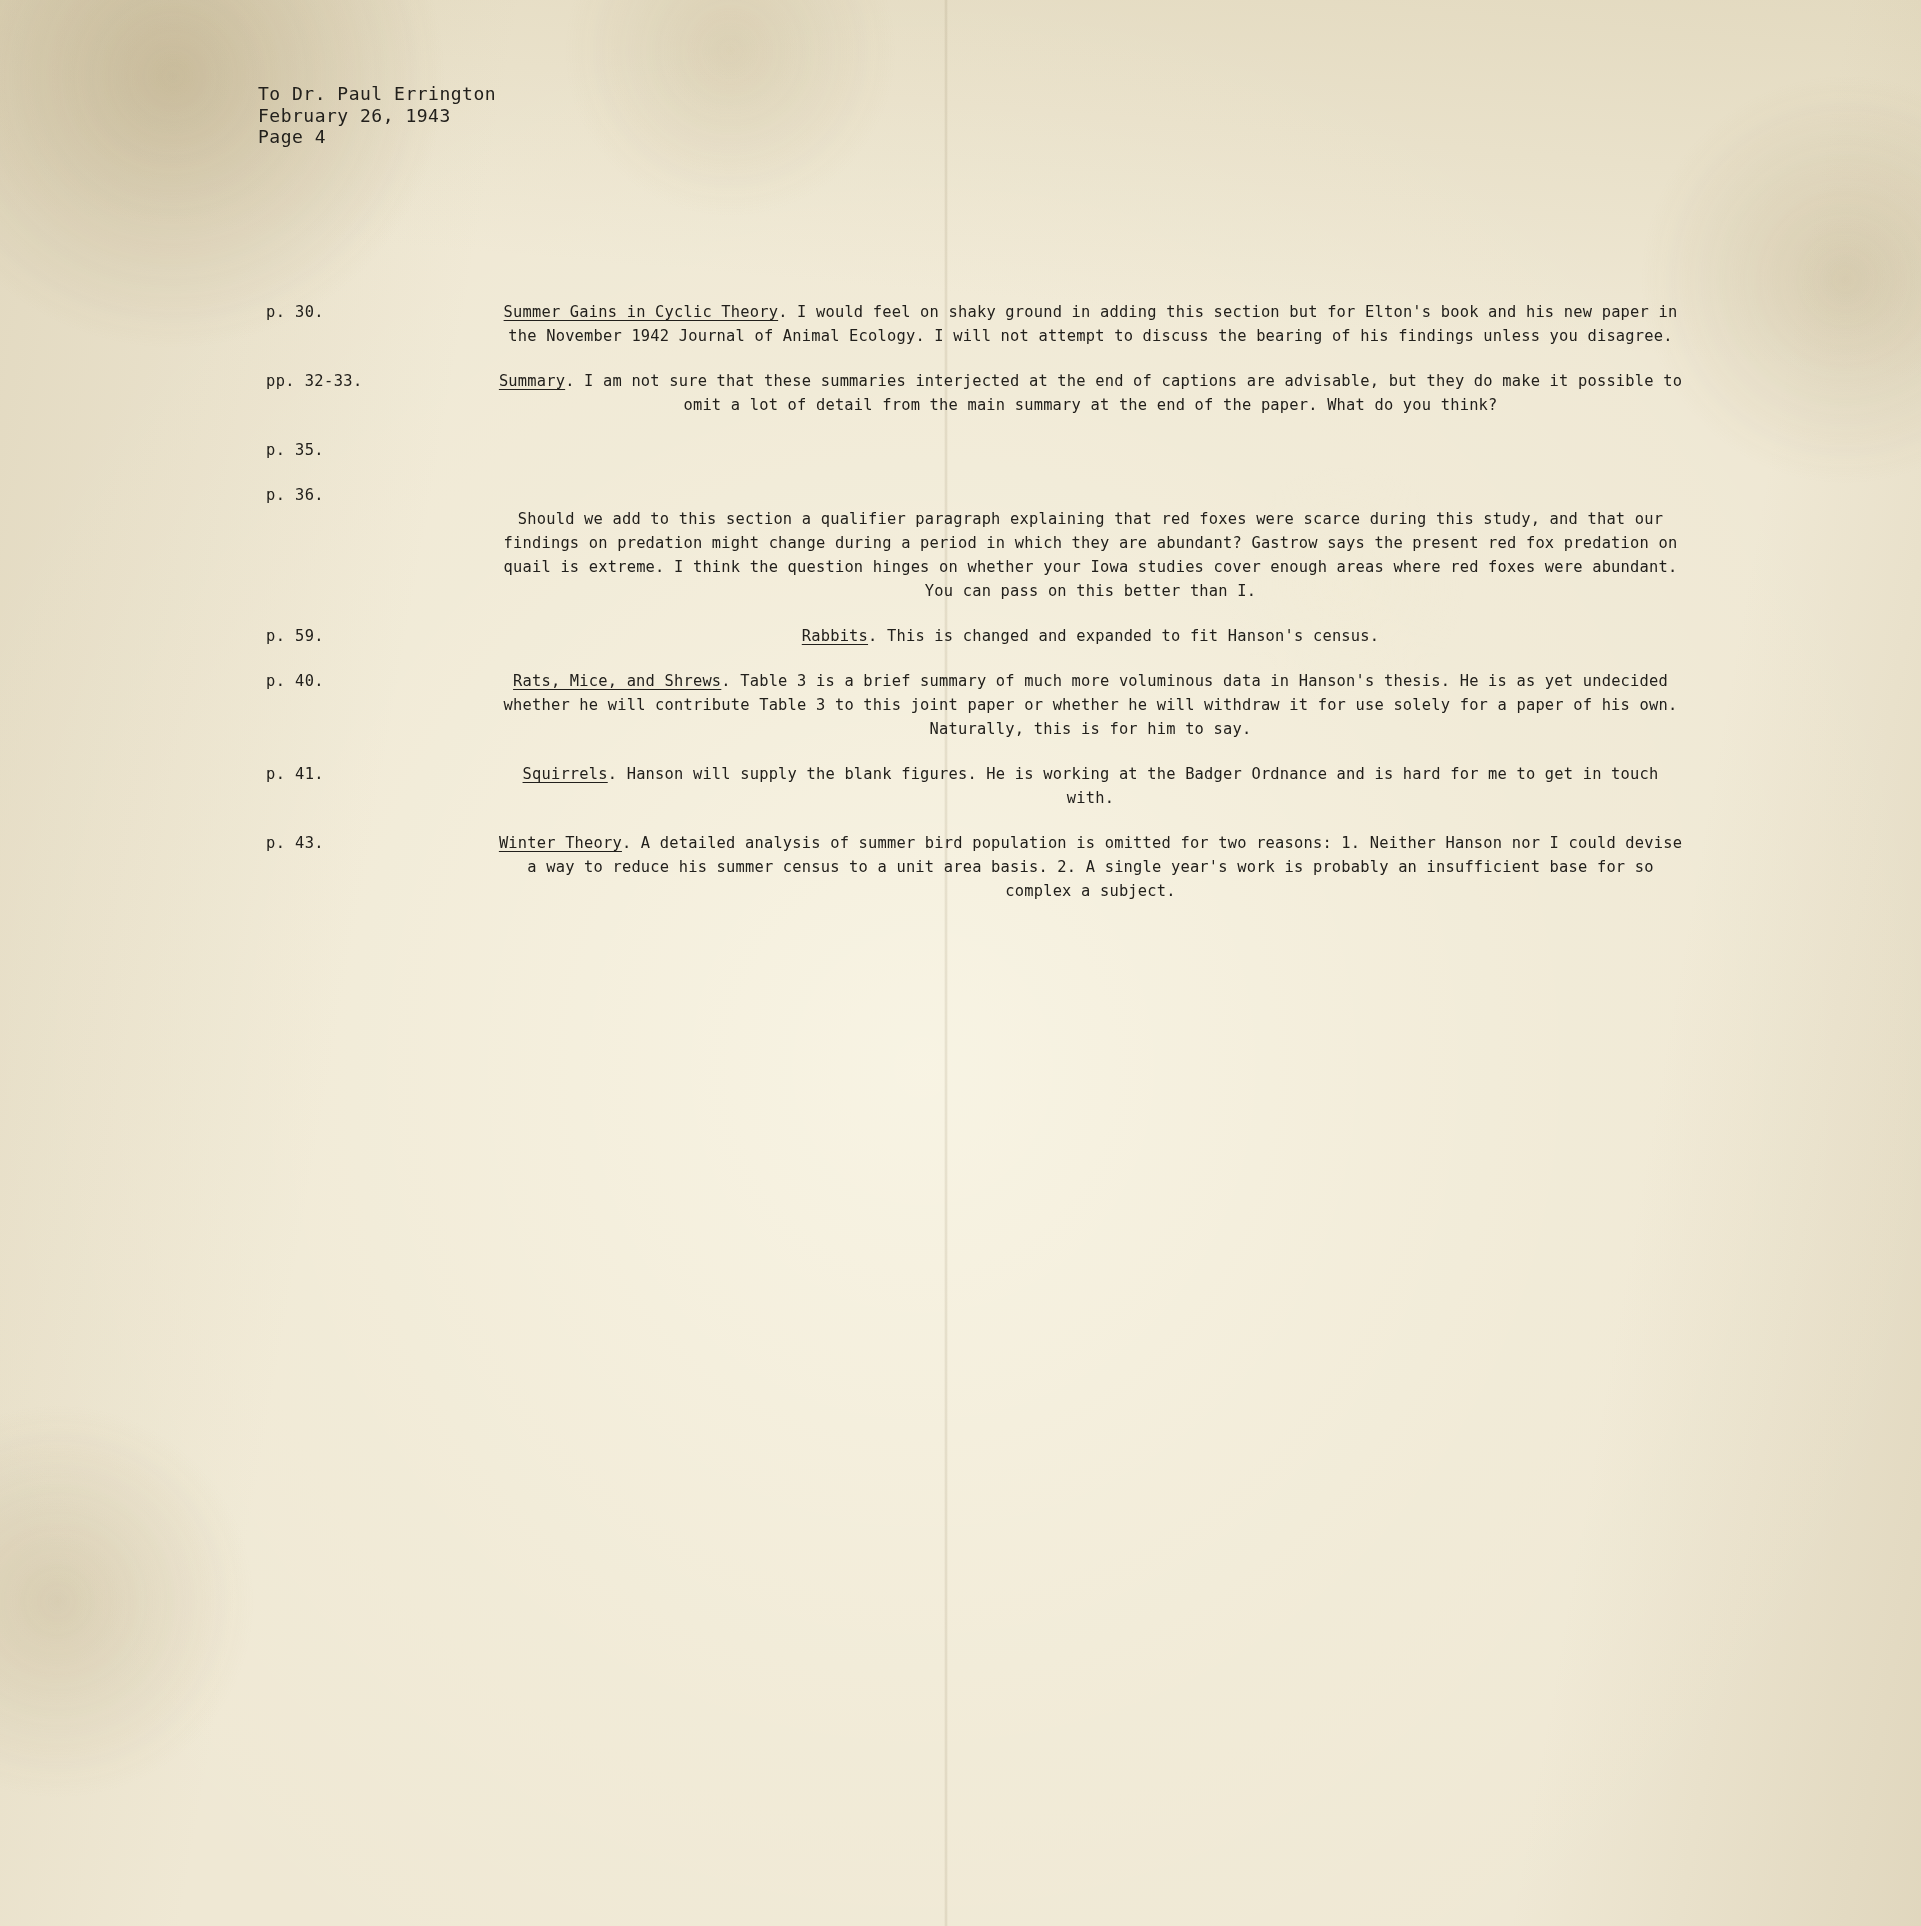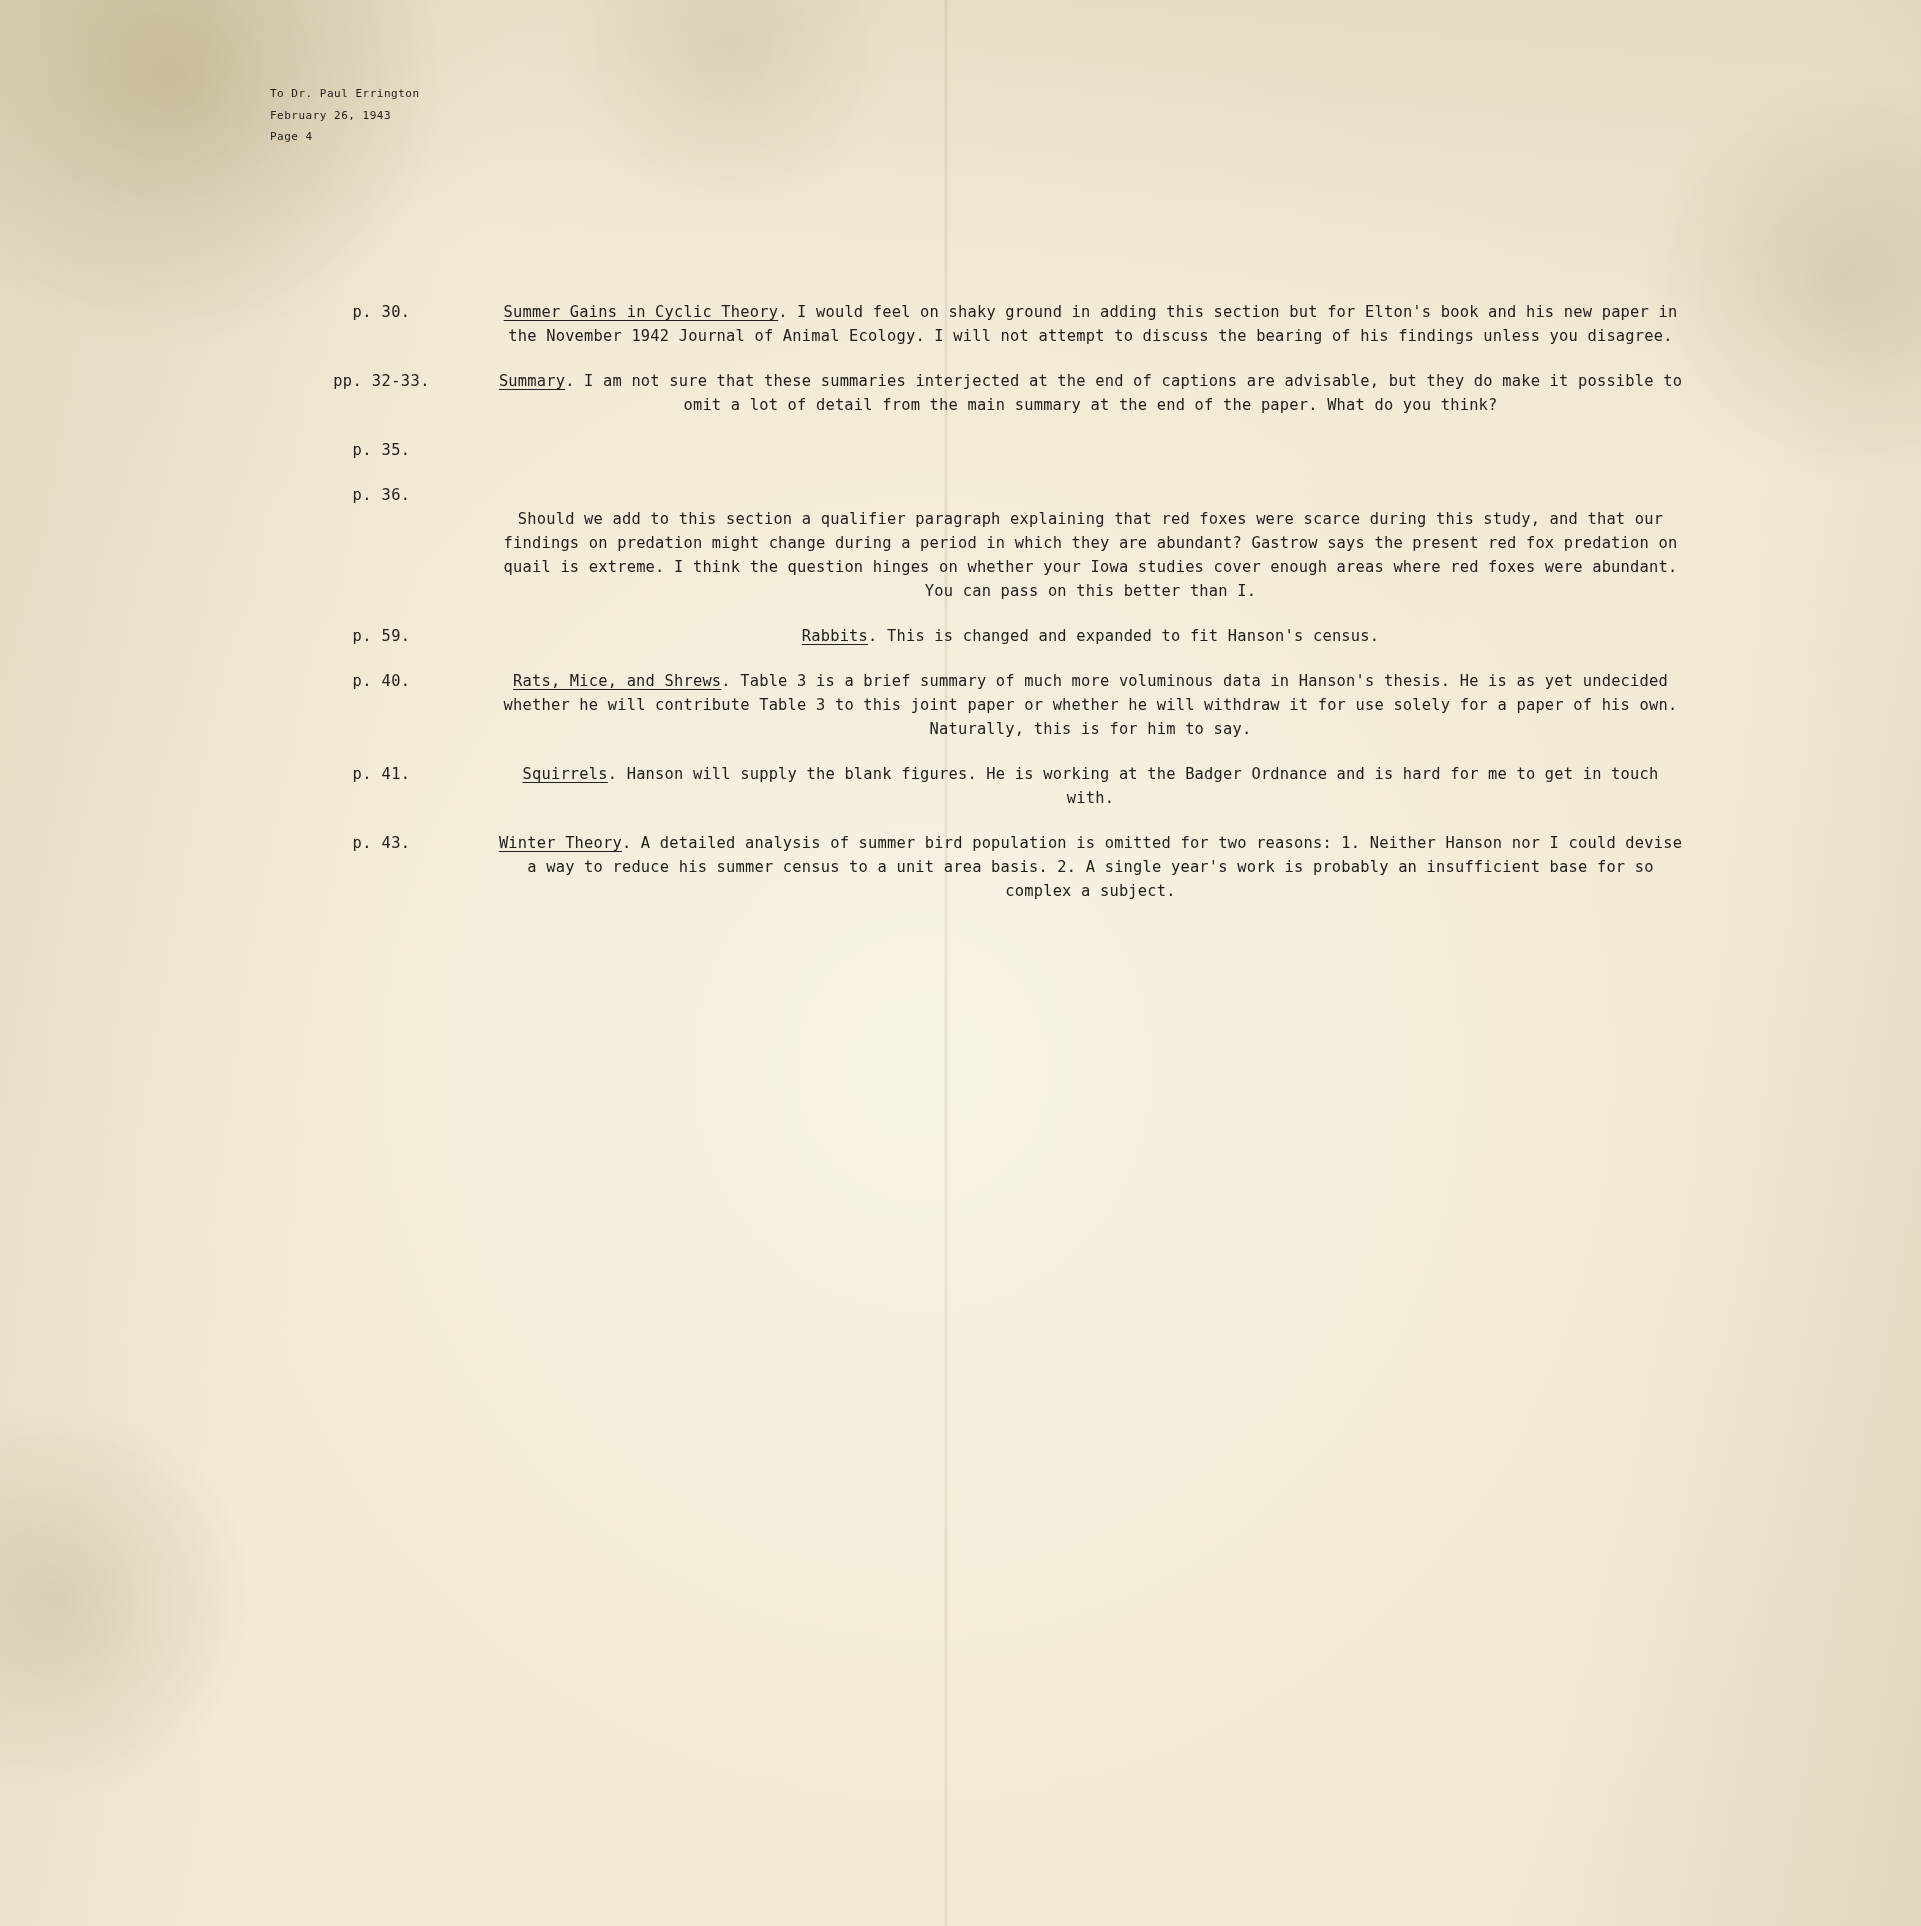"To Dr. Paul Errington" .letter-head { font-size: 11px -> 18px; left: 270px -> 258px }
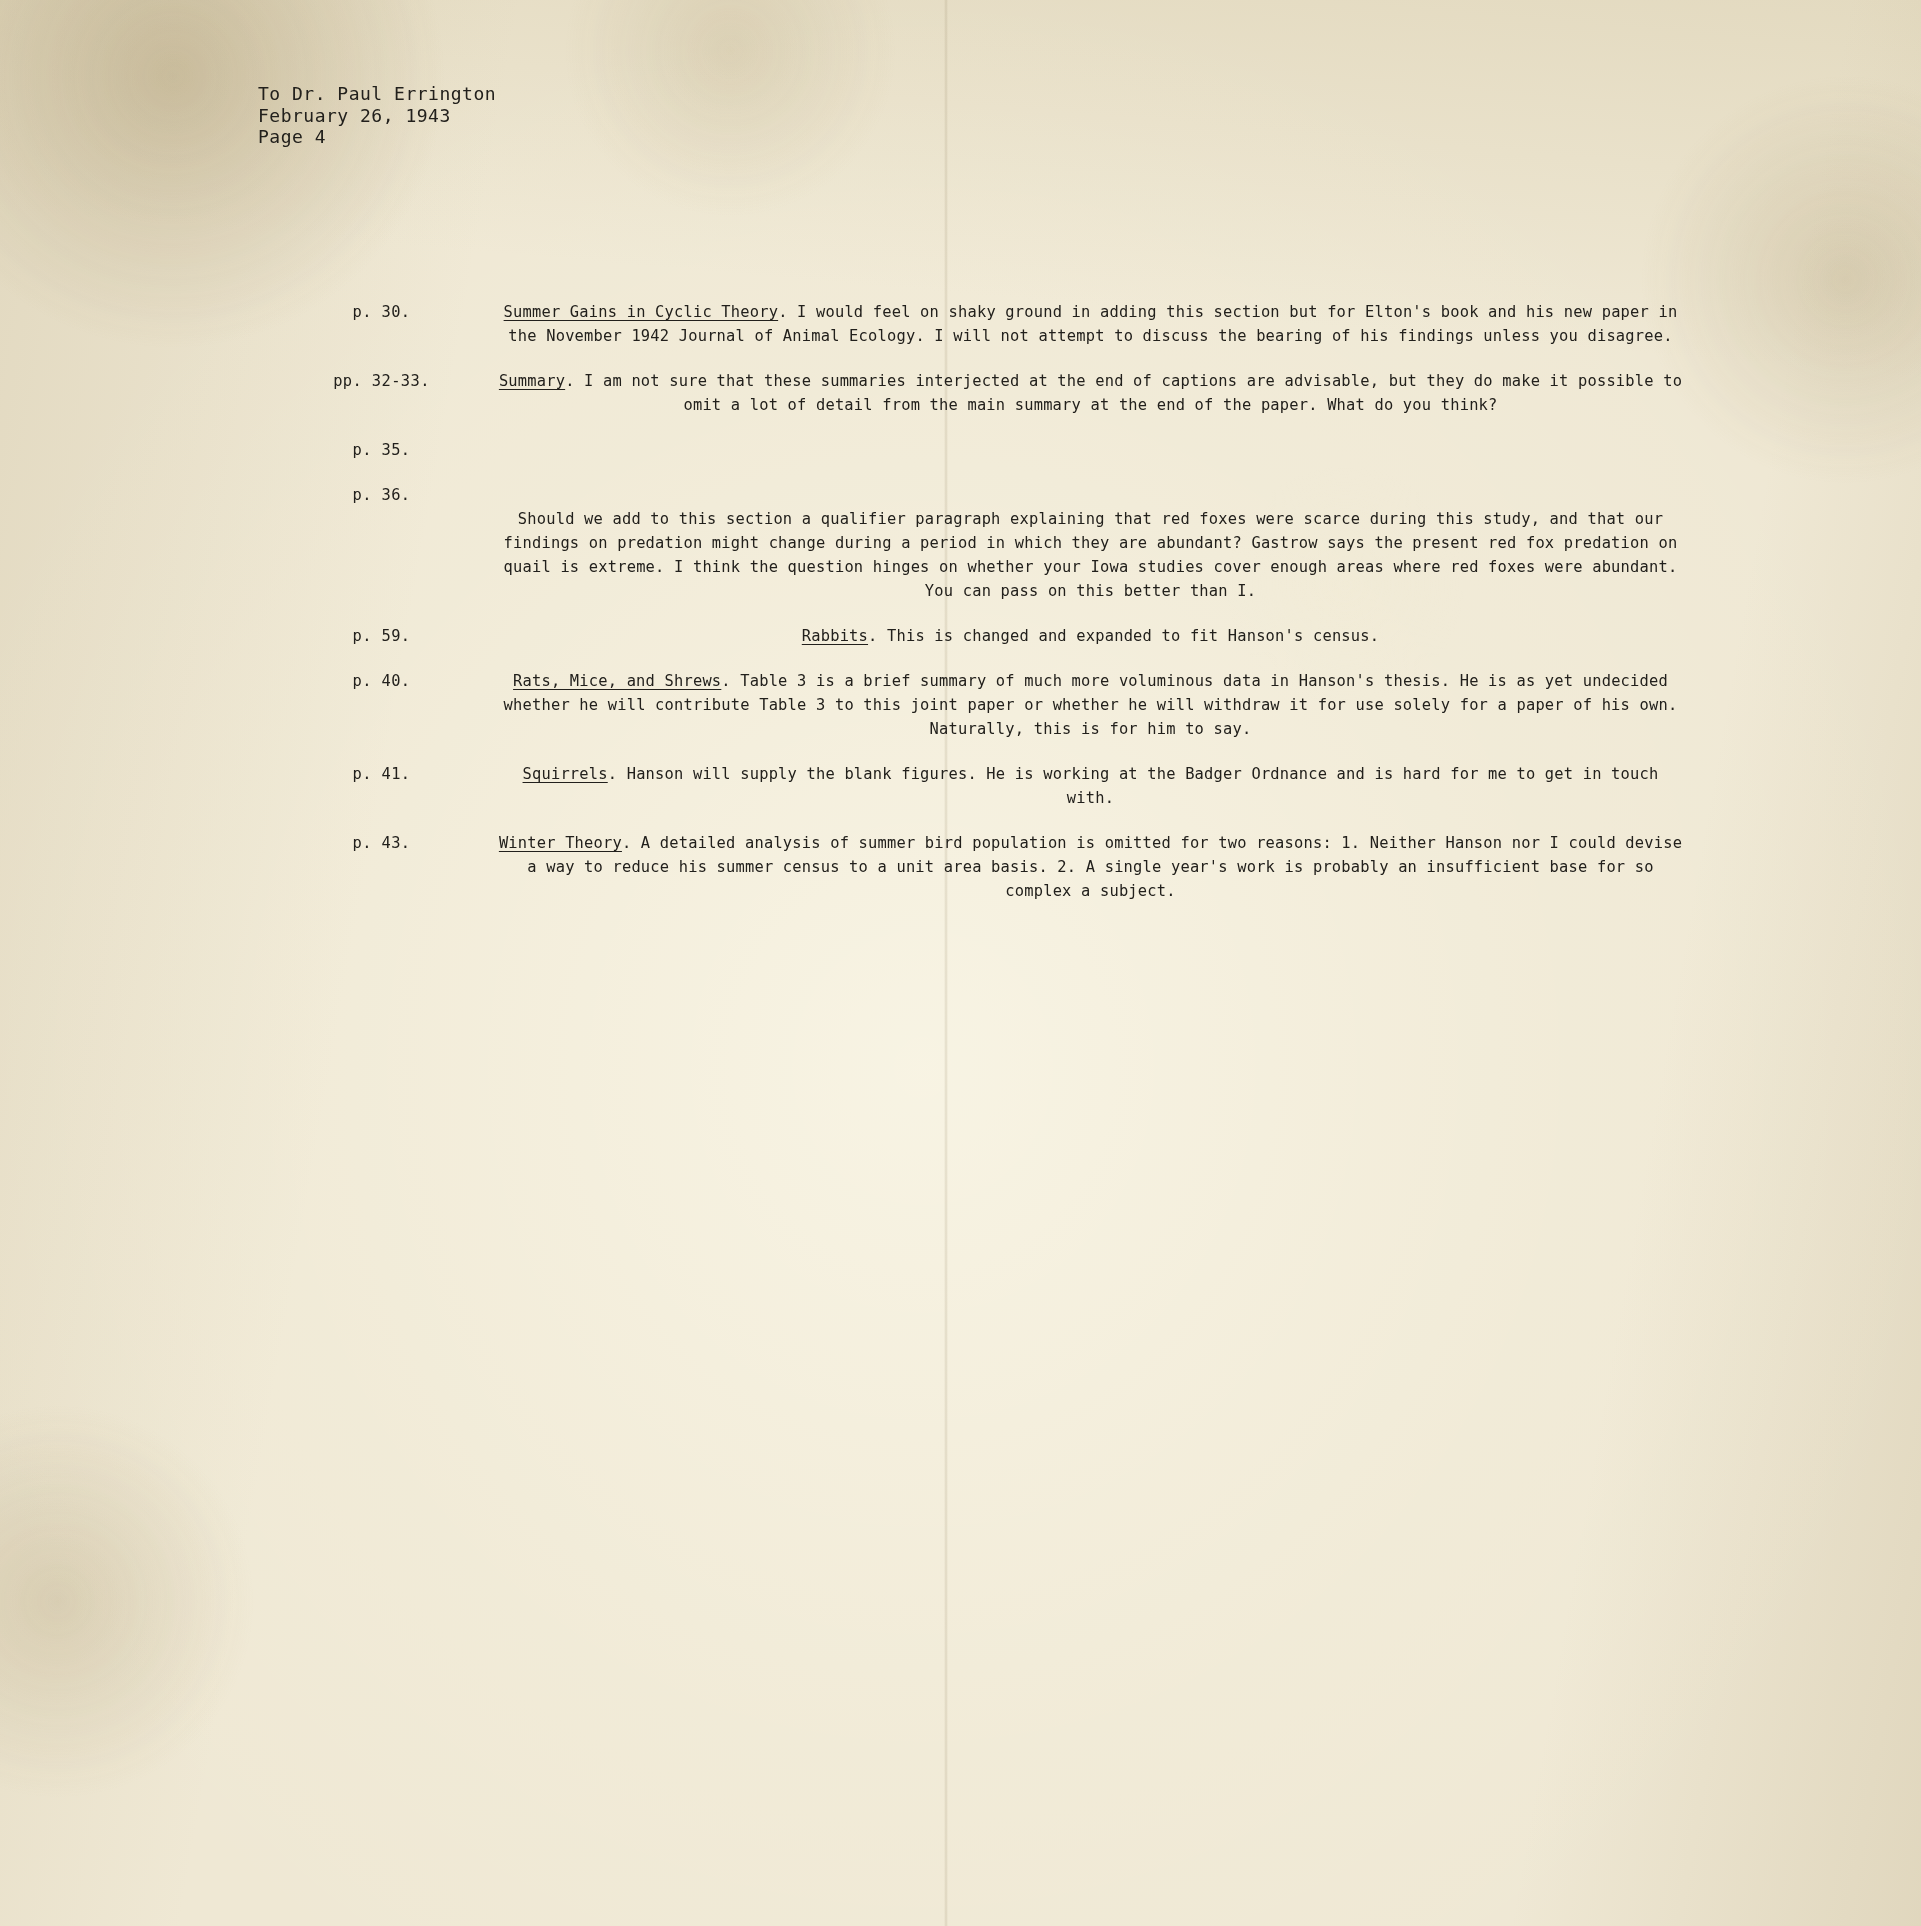"p. 30." .entry-ref { text-align: center -> none }
